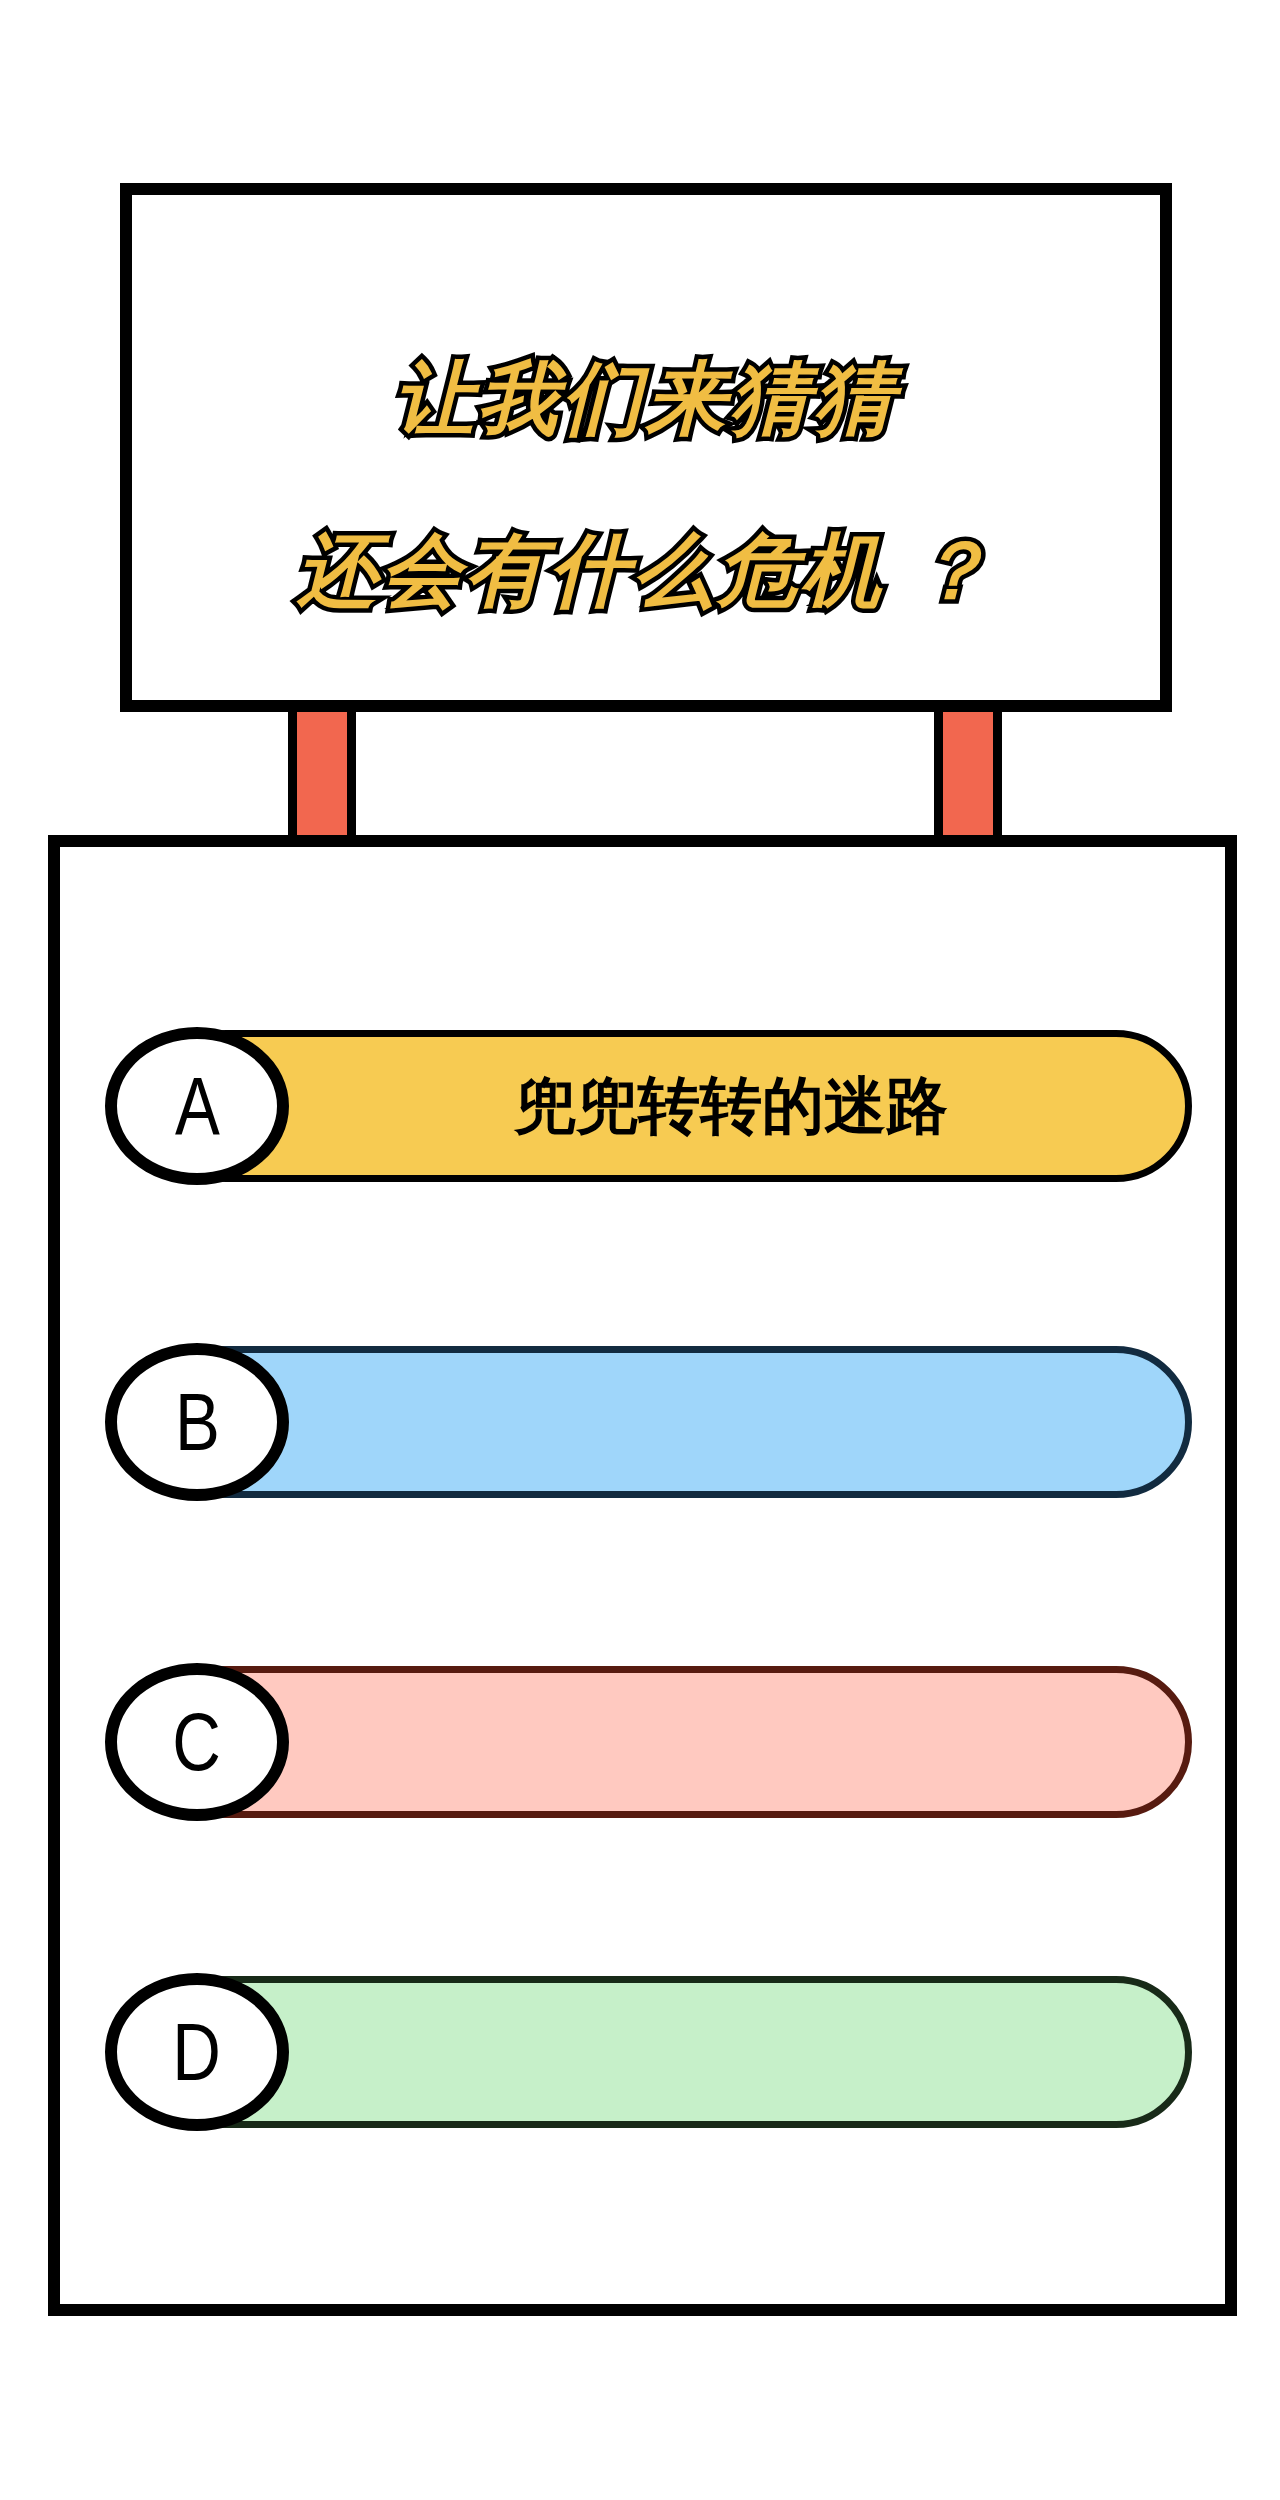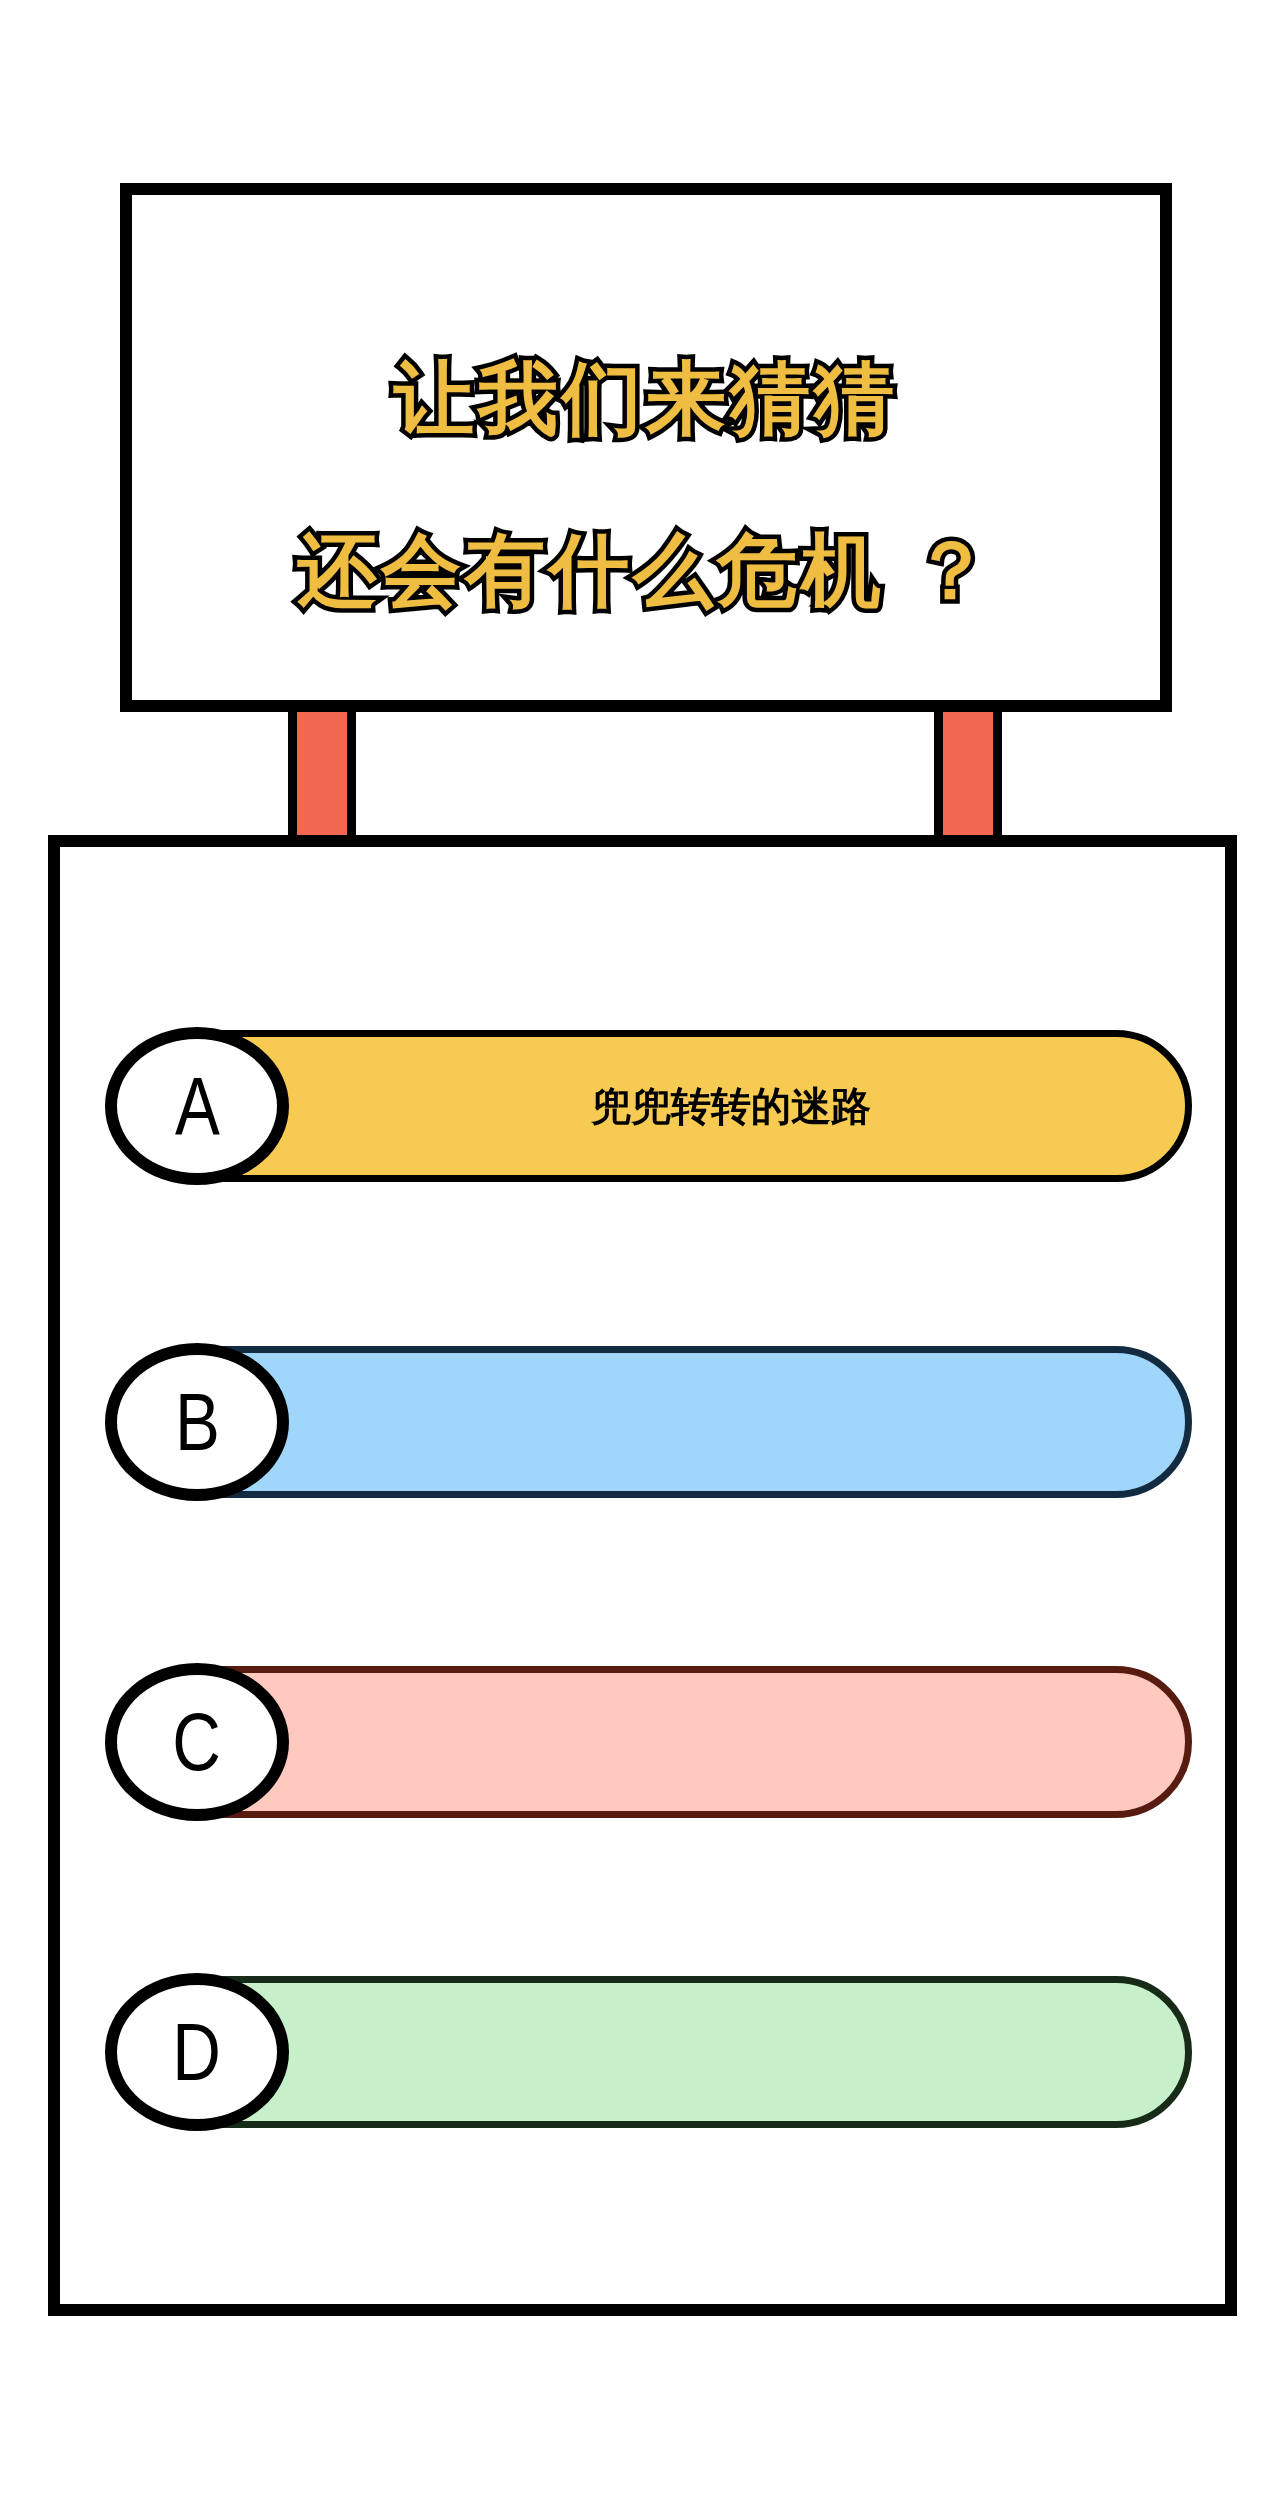"让我们来猜猜" .sign-title { font-style: none -> italic }
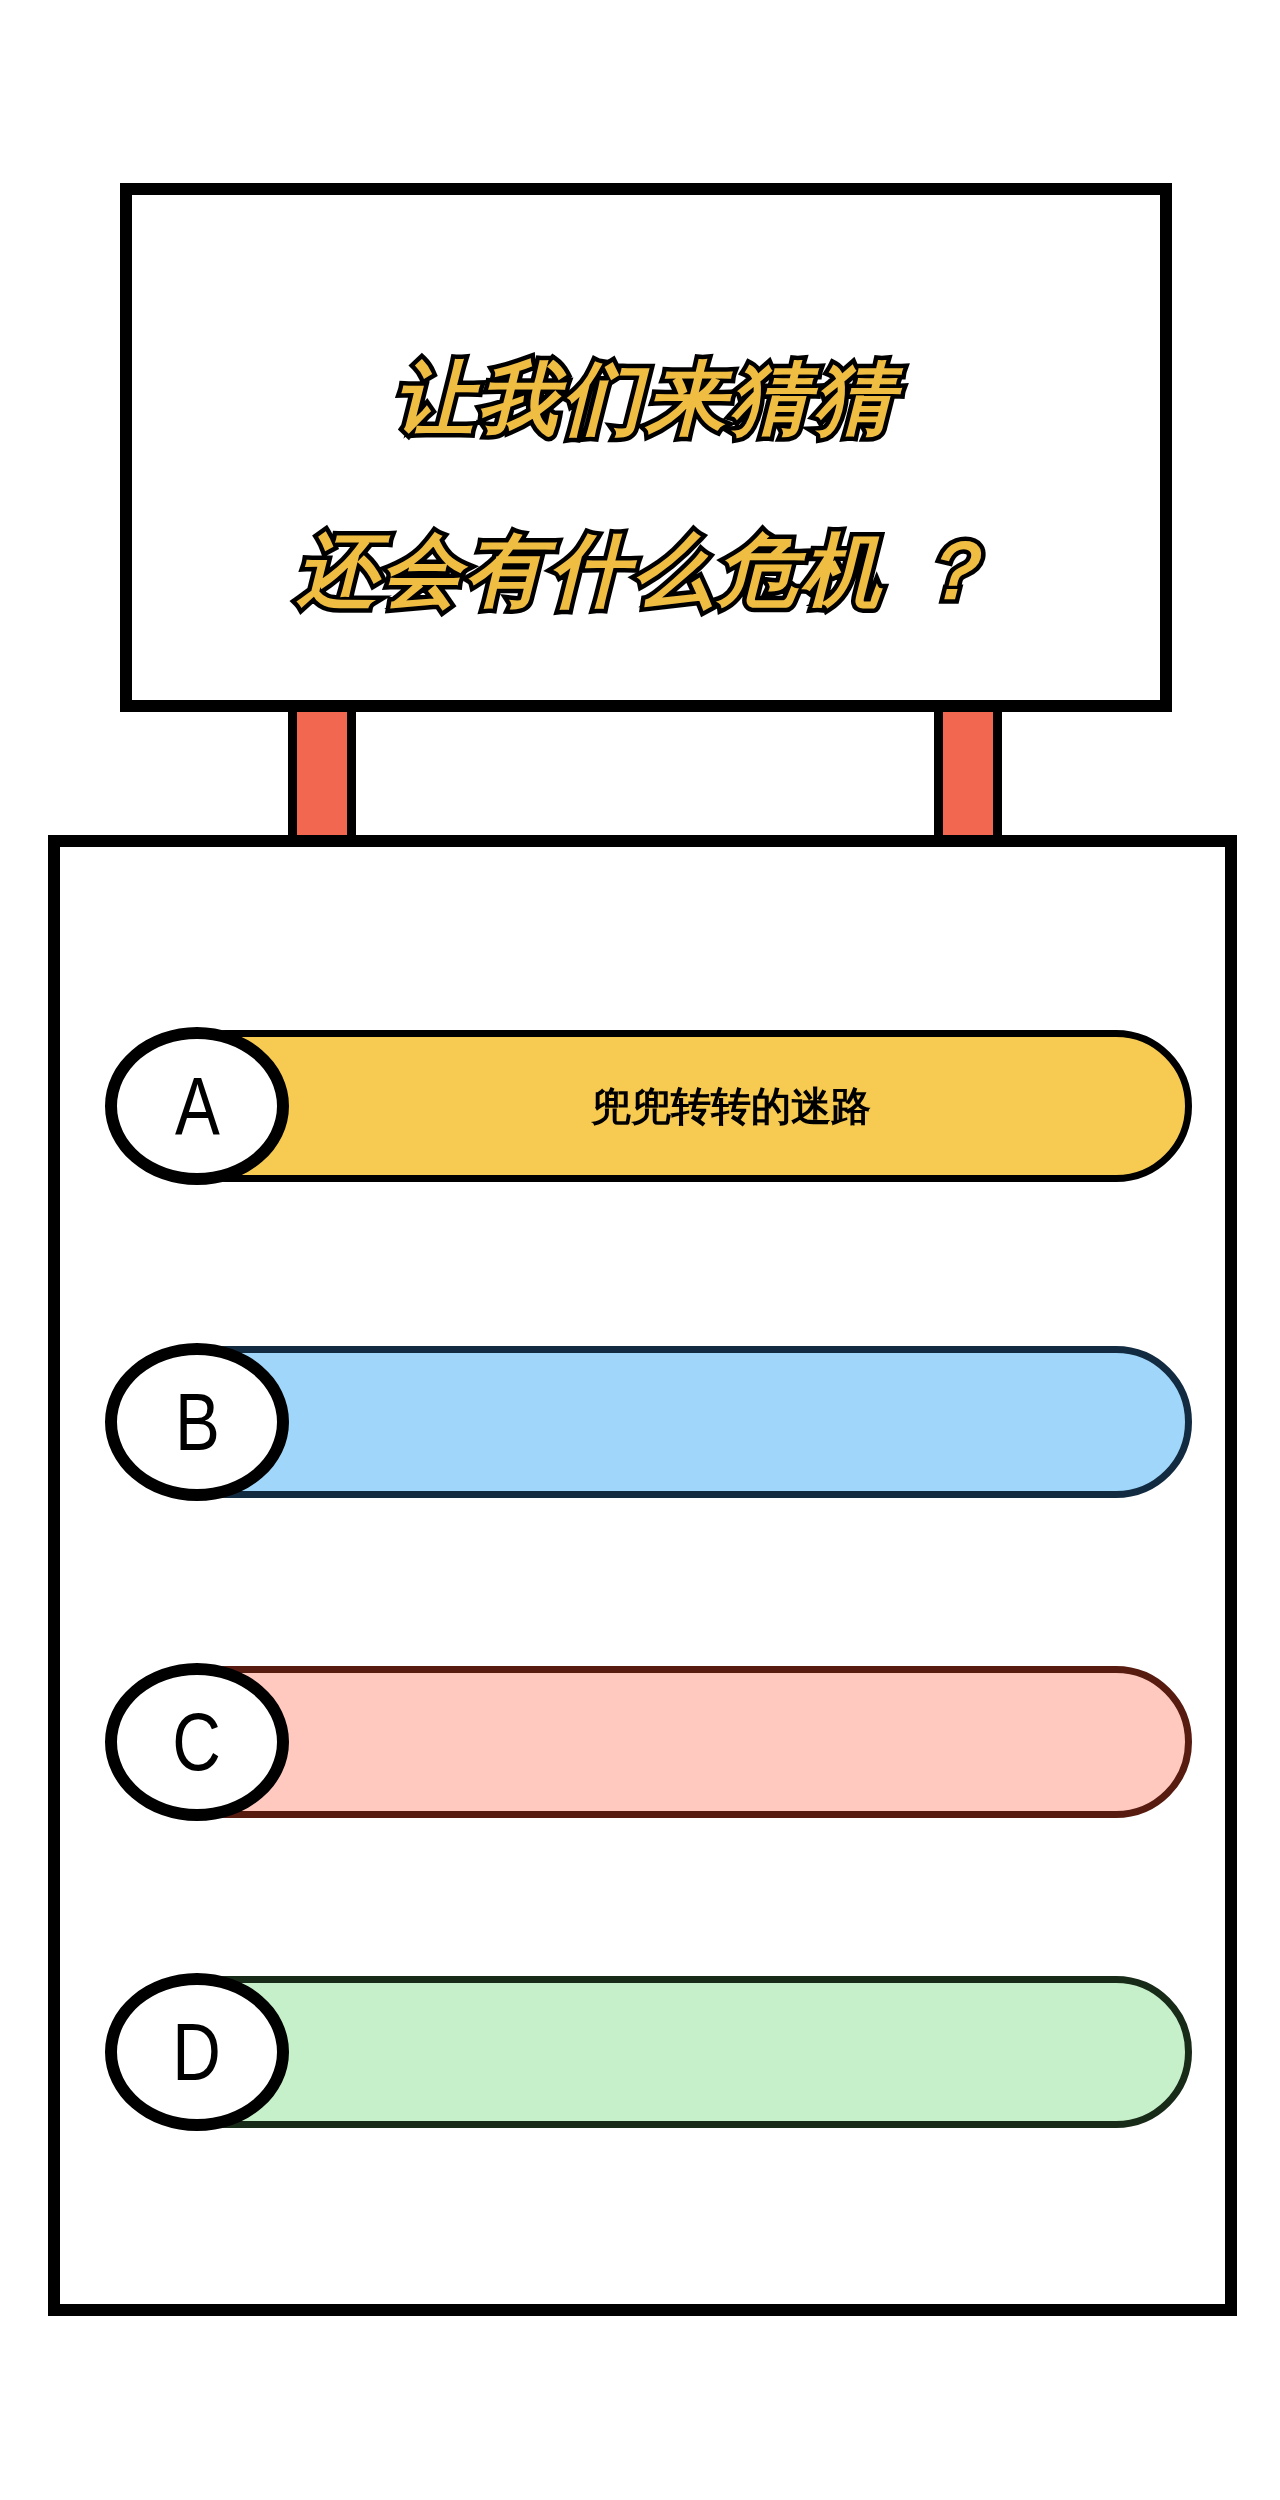"兜兜转转的迷路" .option-label { font-size: 40px -> 62px }
